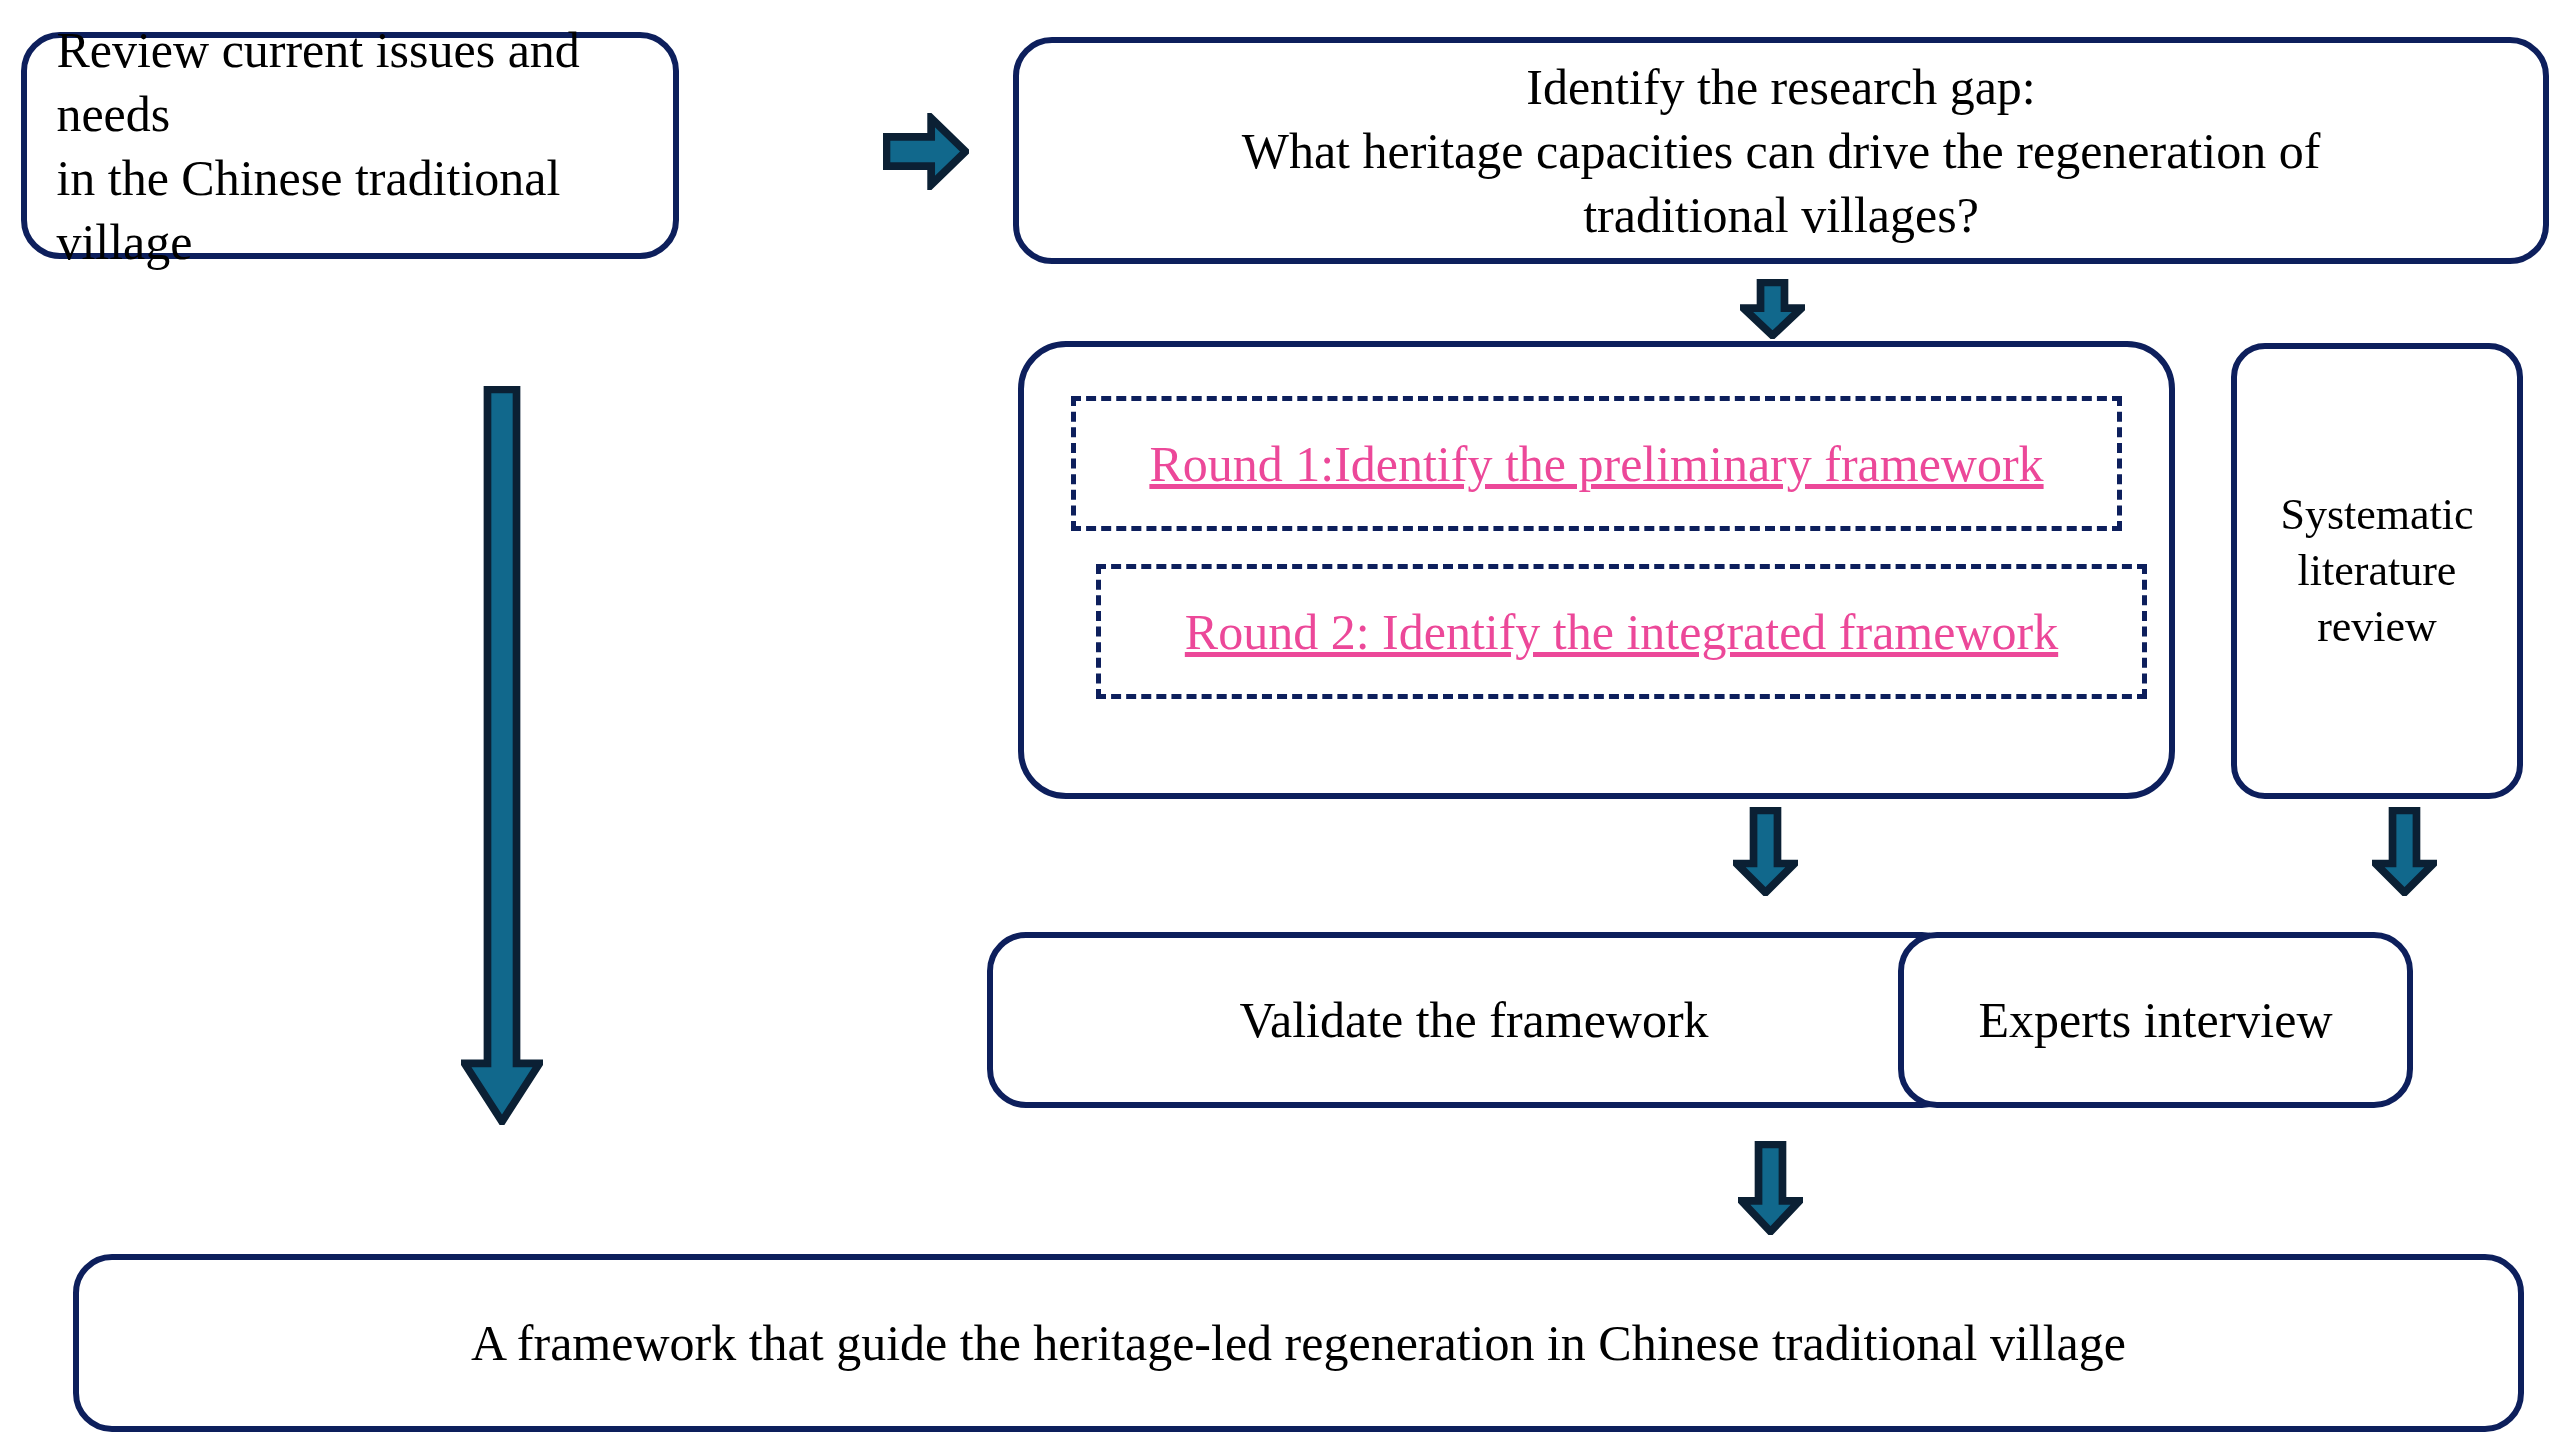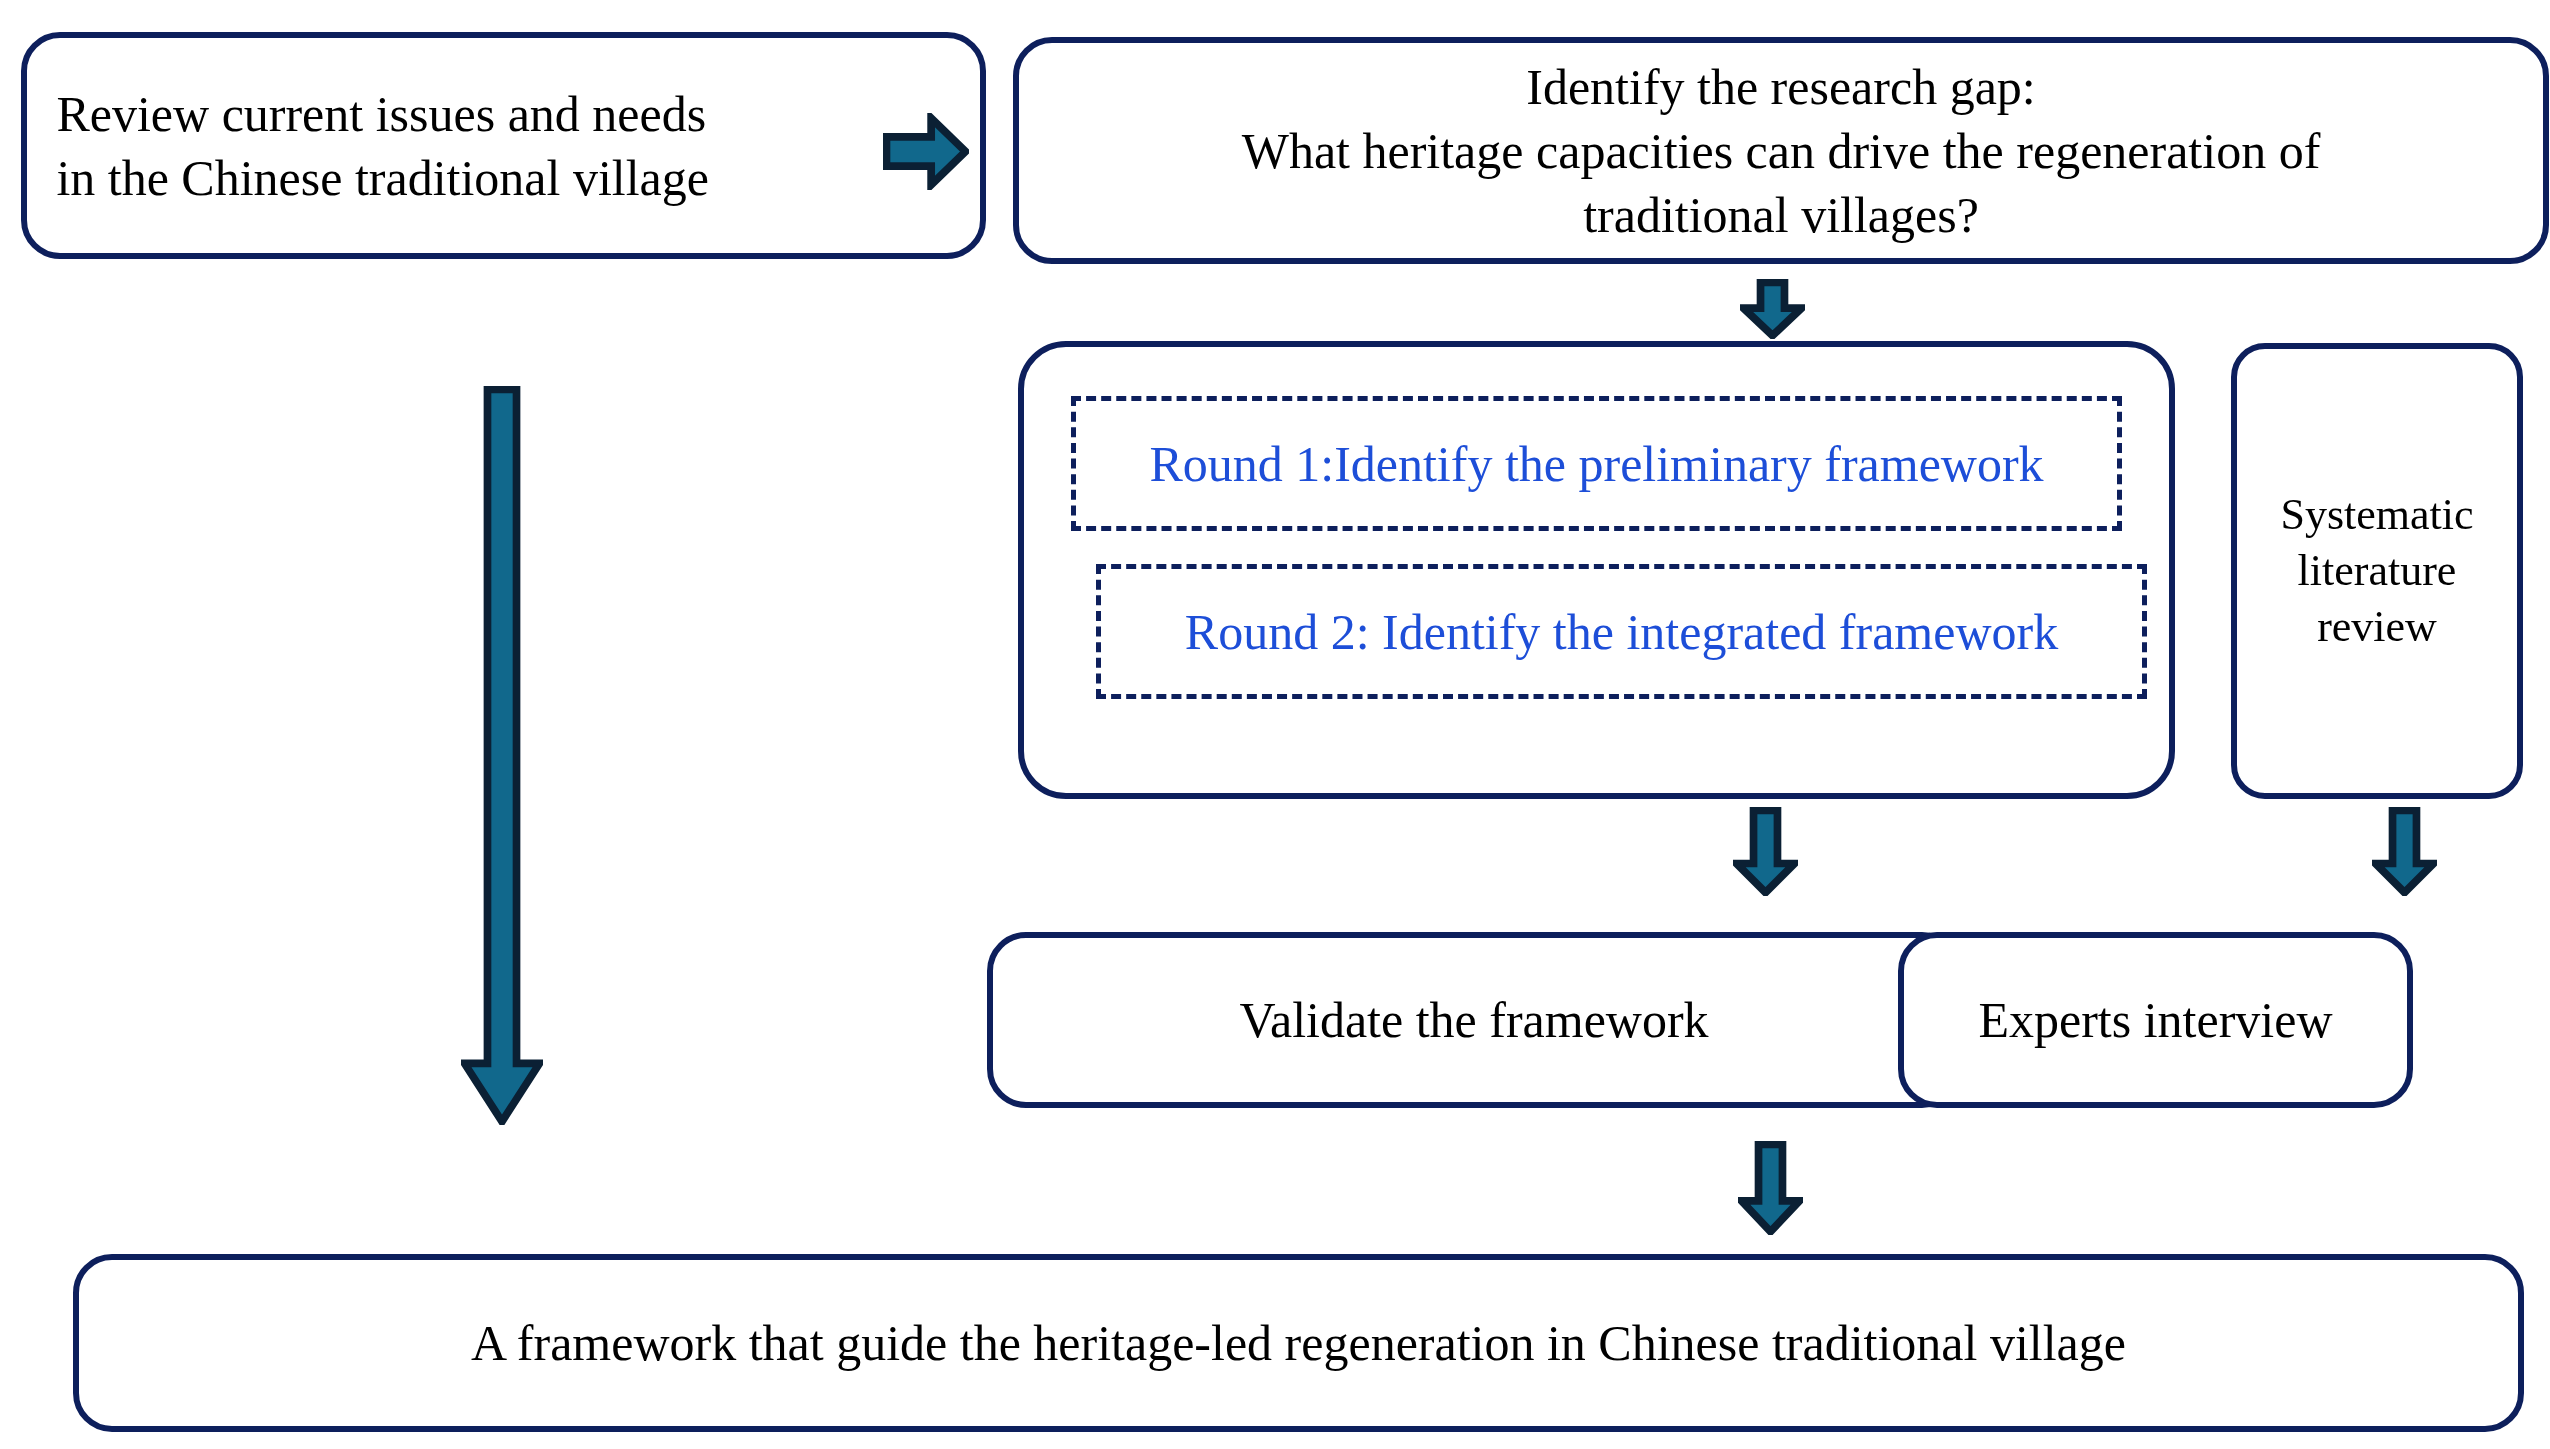"Review current issues and needs" #box-review { width: 965px -> 658px }
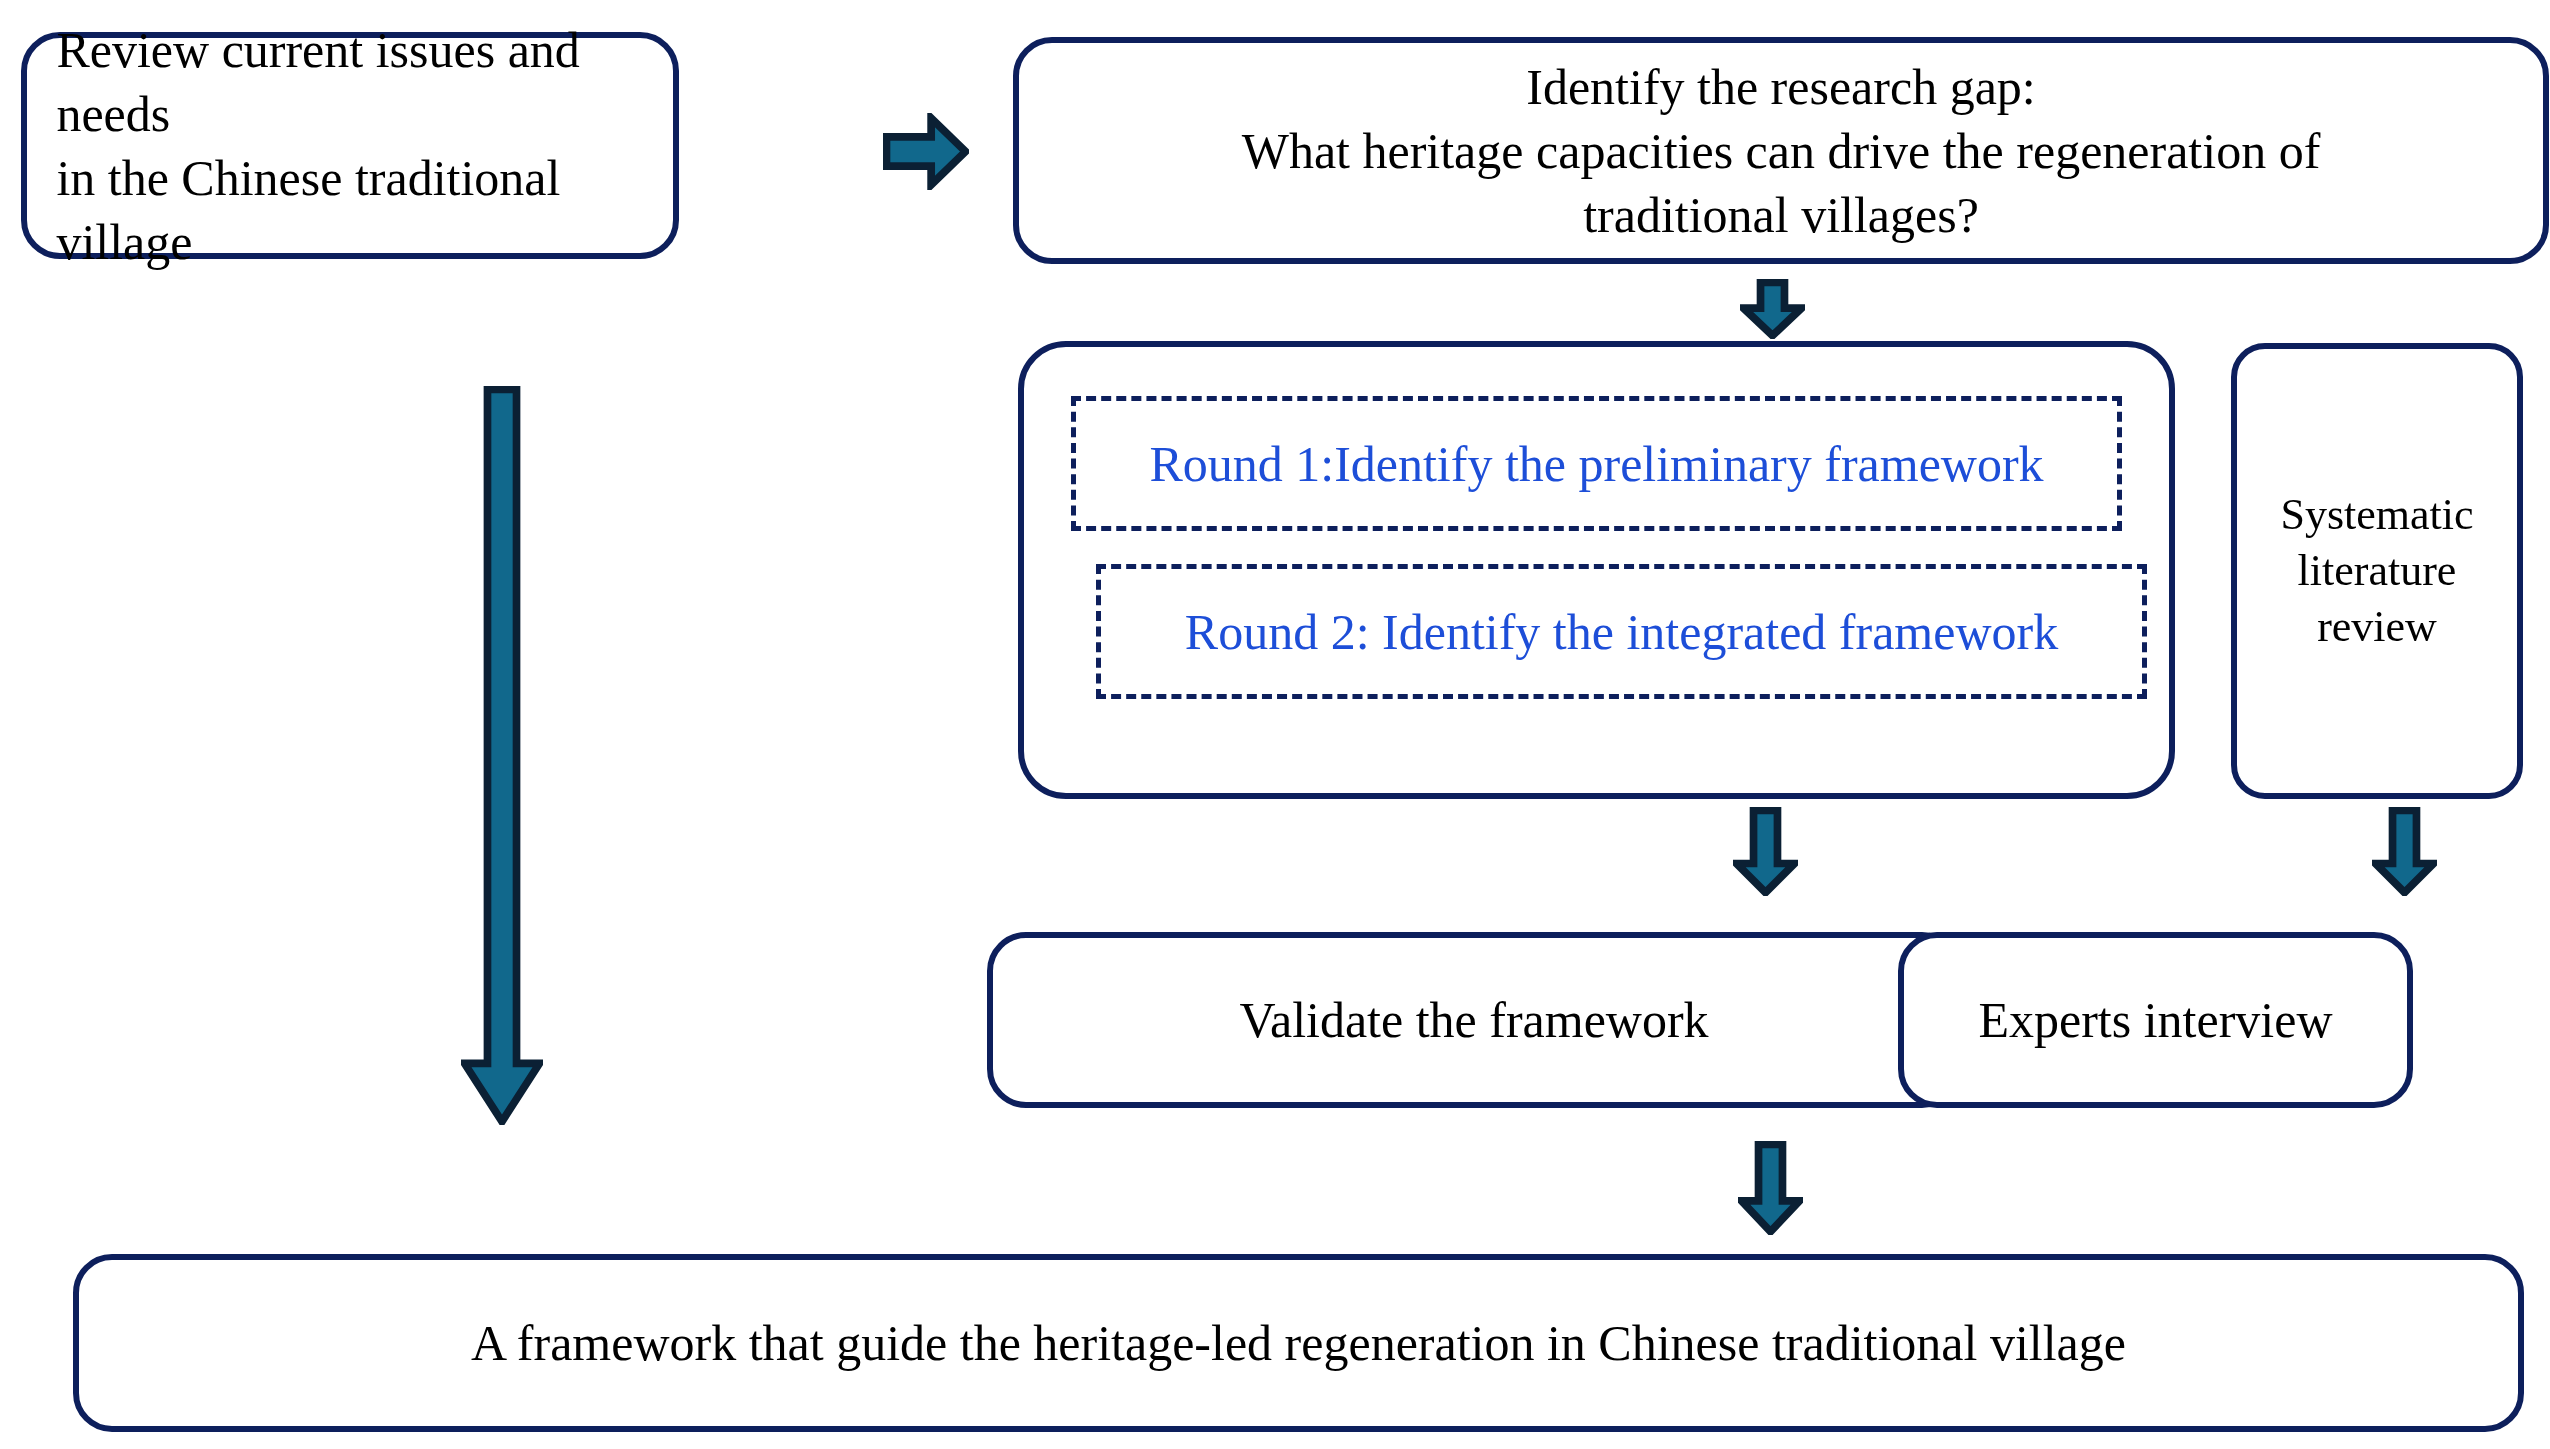"Round 1:Identify the preliminary" .dashed-box { color: #1d4ed8 -> #ec4899; text-decoration: none -> underline }
